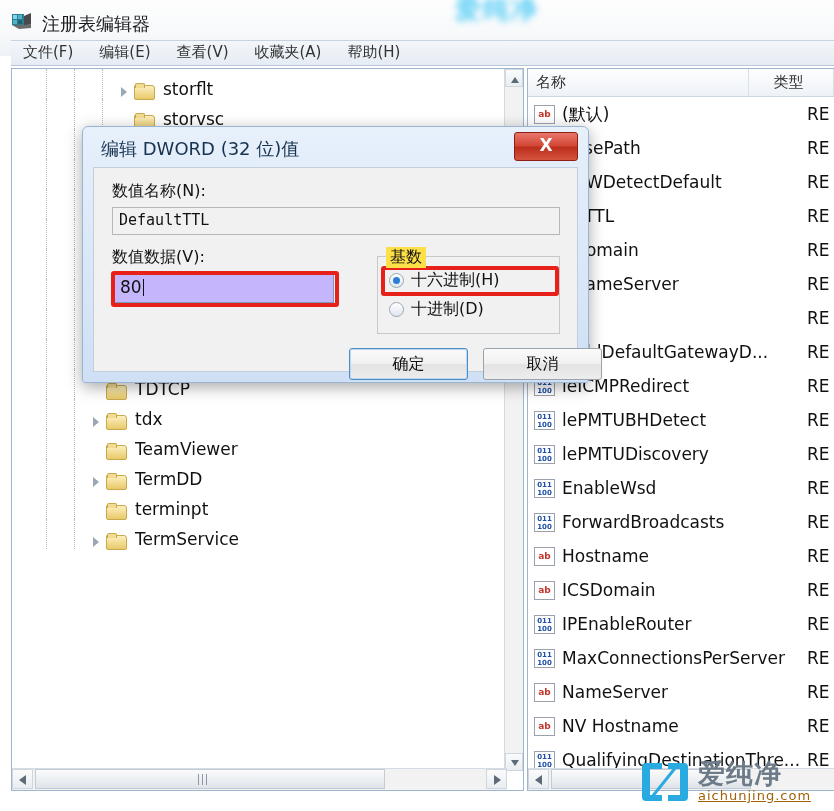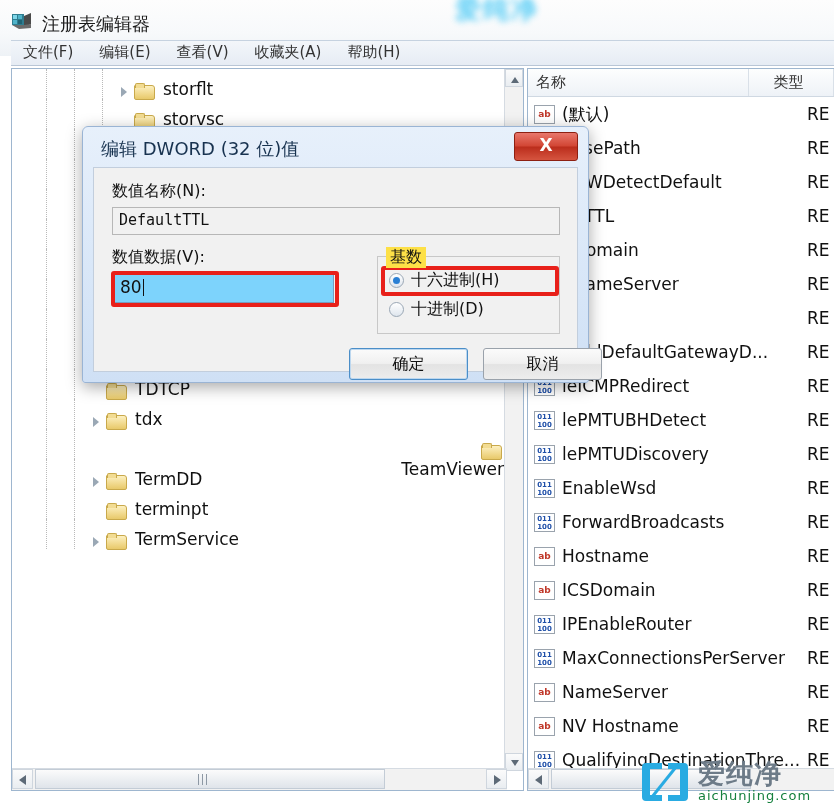"80" #input-data { background: #7dd3fc -> #c4b5fd }
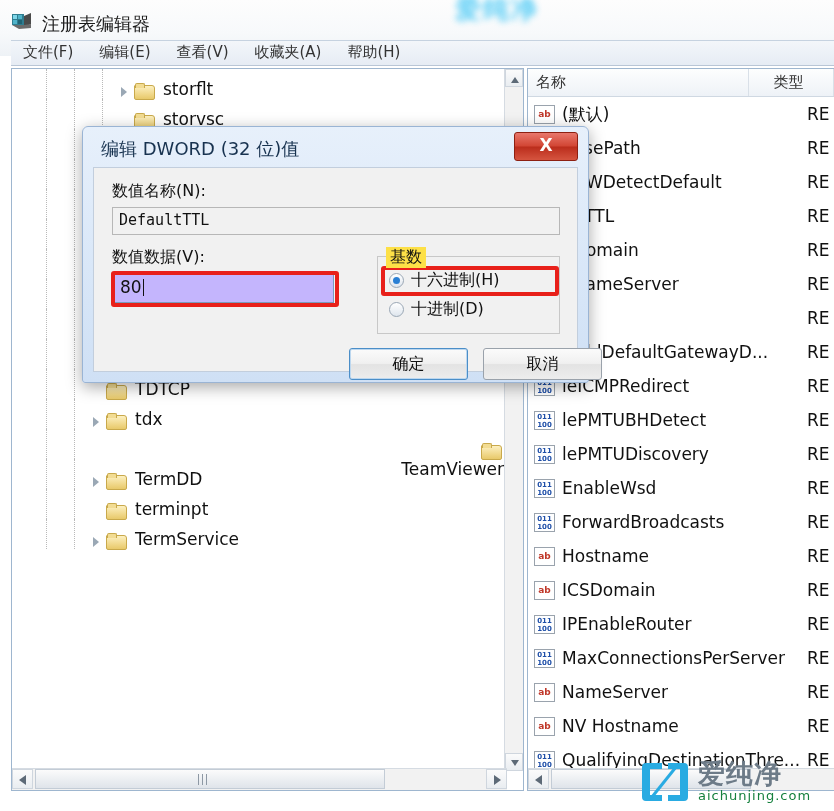"TeamViewer" div.tree-row { flex-direction: column -> none }
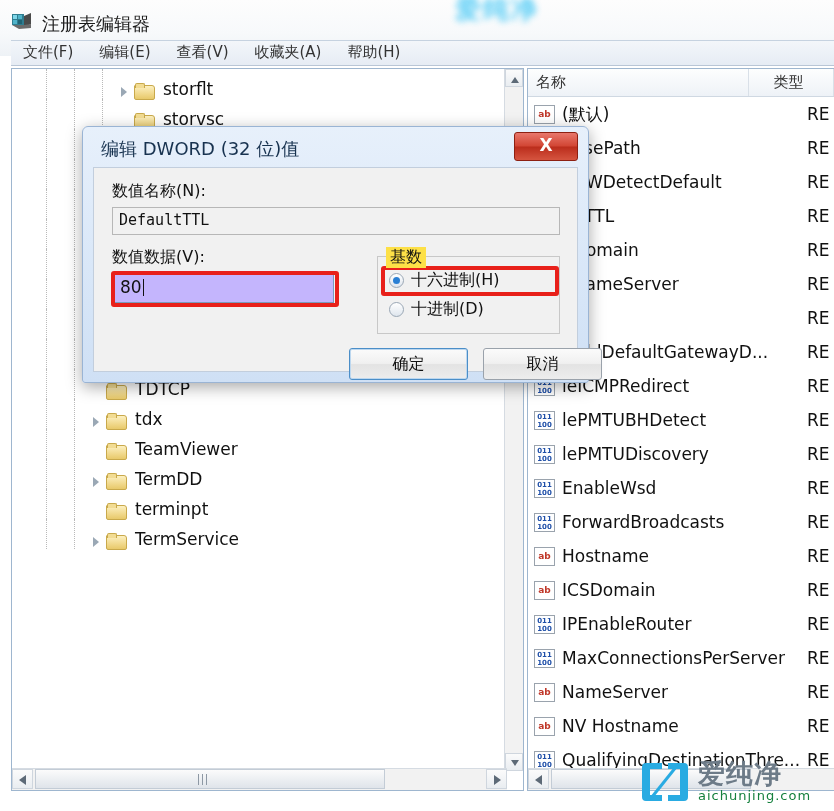"aichunjing.com" #wm-en { color: #15803d -> #a16207; text-decoration: none -> underline }
